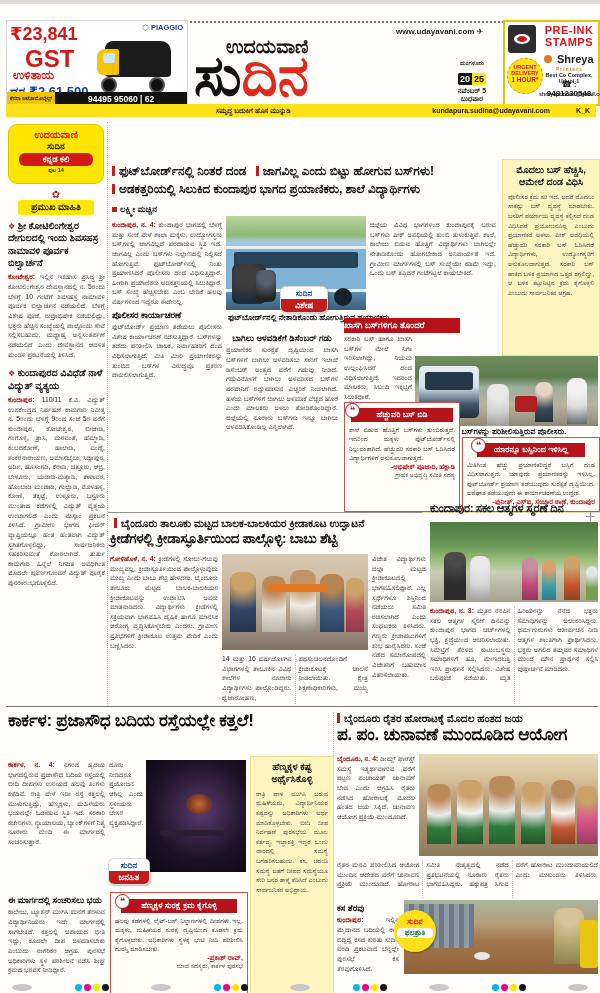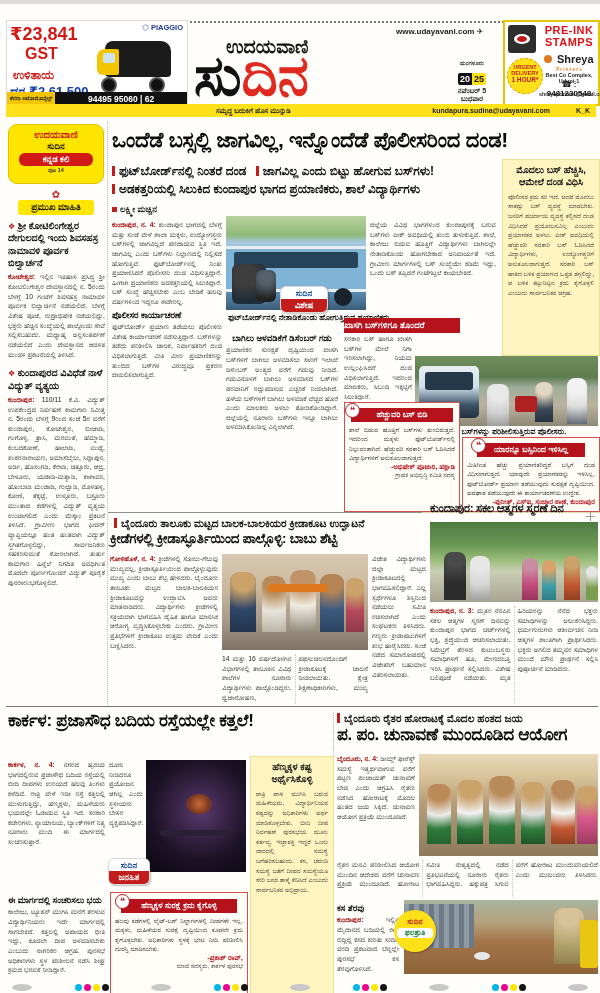"GST" div.abs { font-size: 16px -> 24px }
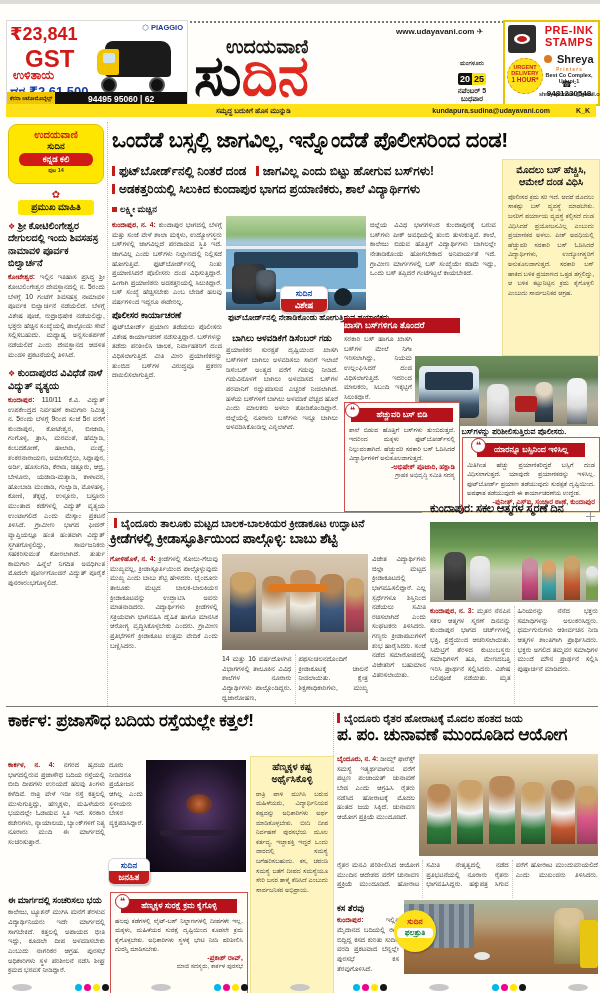"ಒಂದೆಡೆ ಬಸ್ಸಲ್ಲಿ ಜಾಗವಿಲ್ಲ, ಇನ್ನೊಂದೆಡೆ" div.abs { html: <div>ಒಂದೆಡೆ ಬಸ್ಸಲ್ಲಿ ಜಾಗವಿಲ್ಲ, ಇನ್ನೊಂದೆಡೆ ಪೊಲೀಸರಿಂದ ದಂಡ!</div> -> none }
